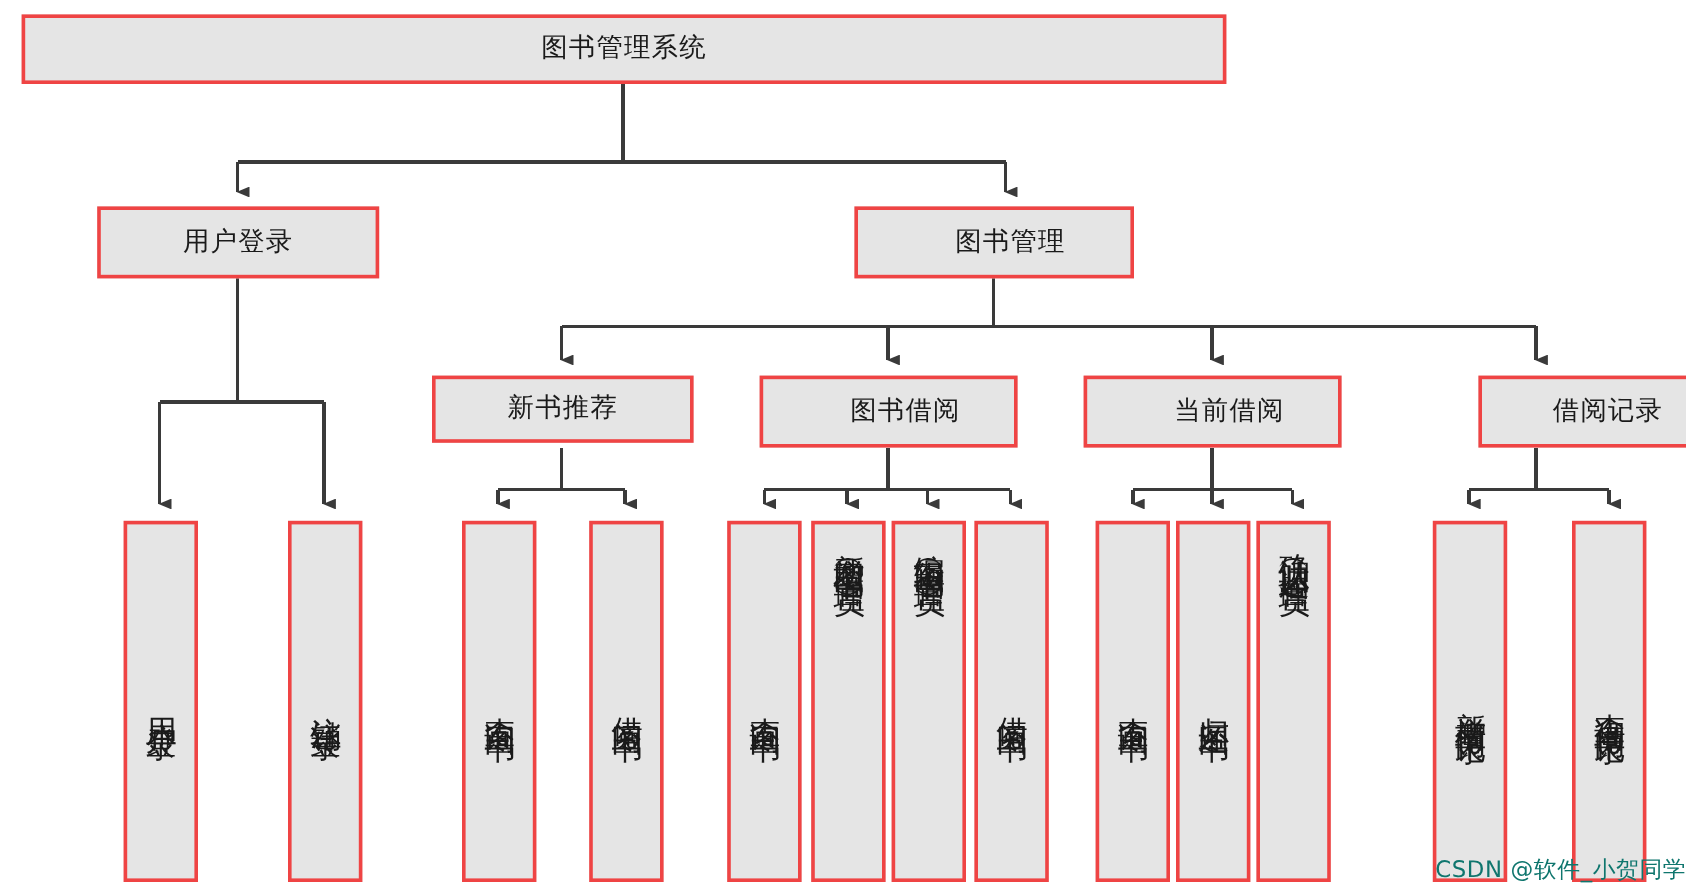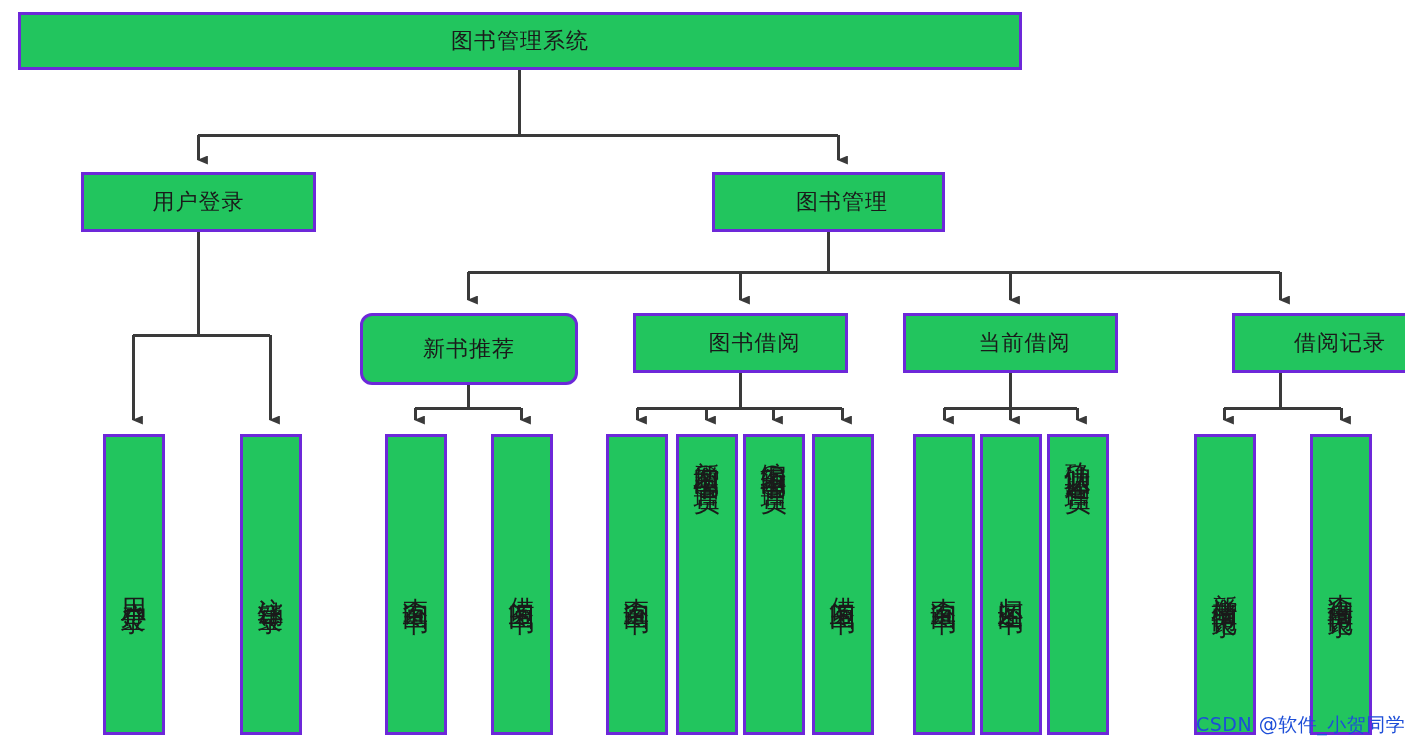"图书管理系统" .node-box { background: #22c55e -> #e5e5e5; border: 3px solid #6d28d9 -> 3px solid #ef4444 }
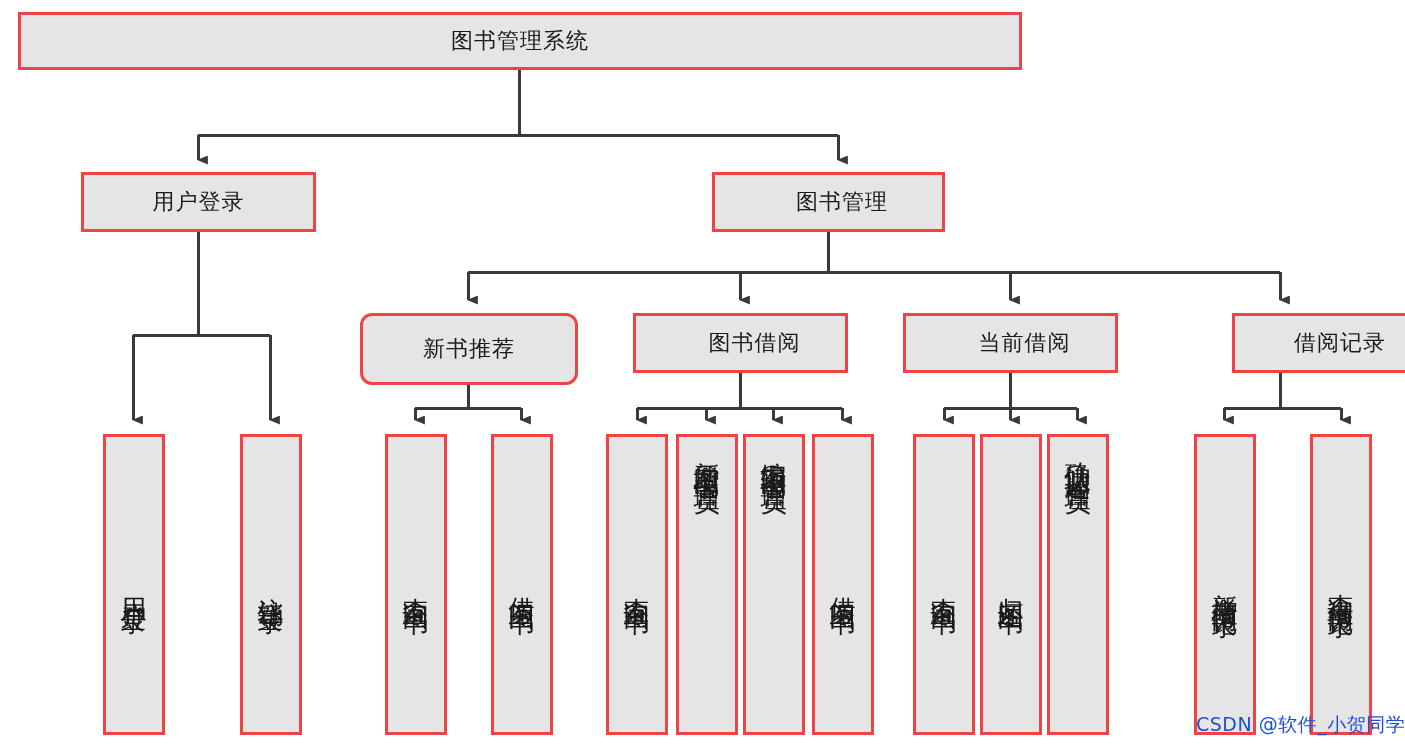"新书推荐" div.node-box { border-radius: 12px -> none; height: 72px -> 56px }
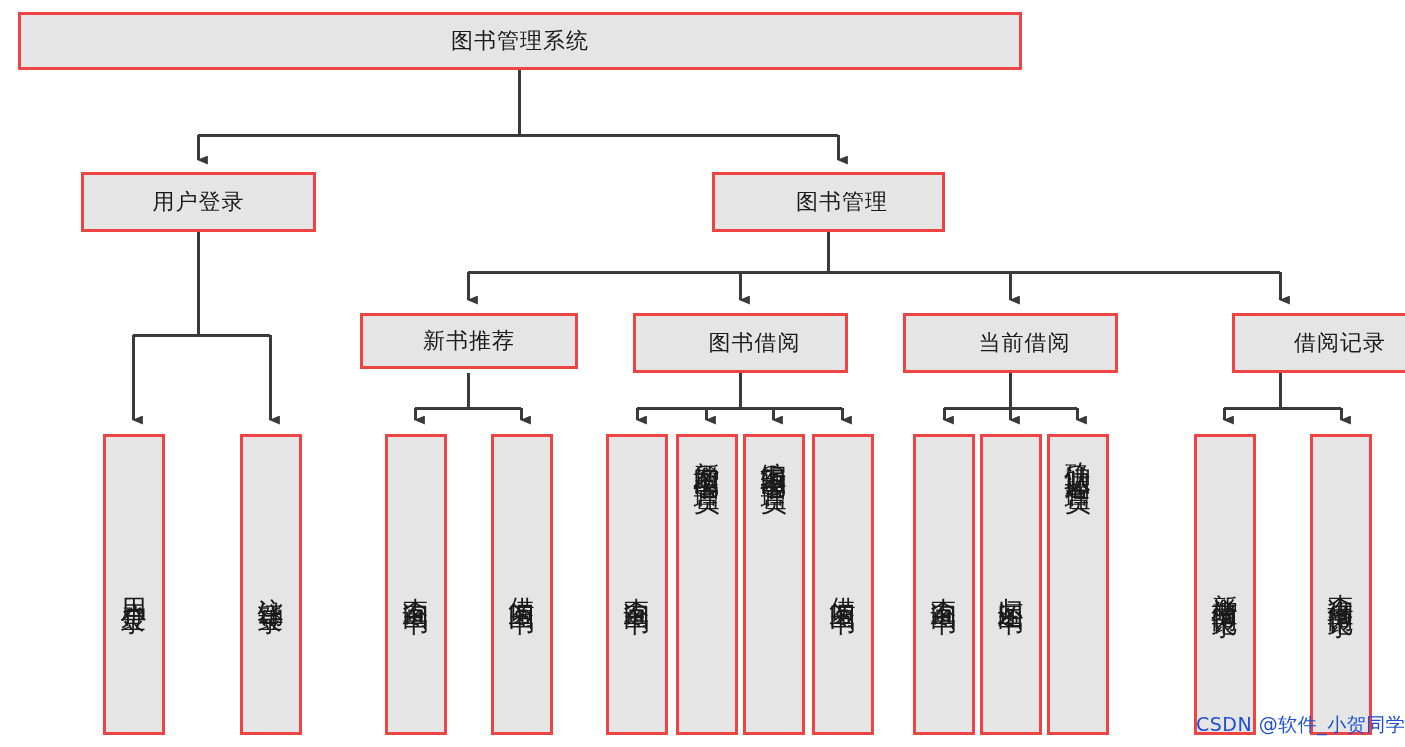"CSDN @软件_小贺同学" .watermark { color: #1d4ed8 -> #0f766e }
